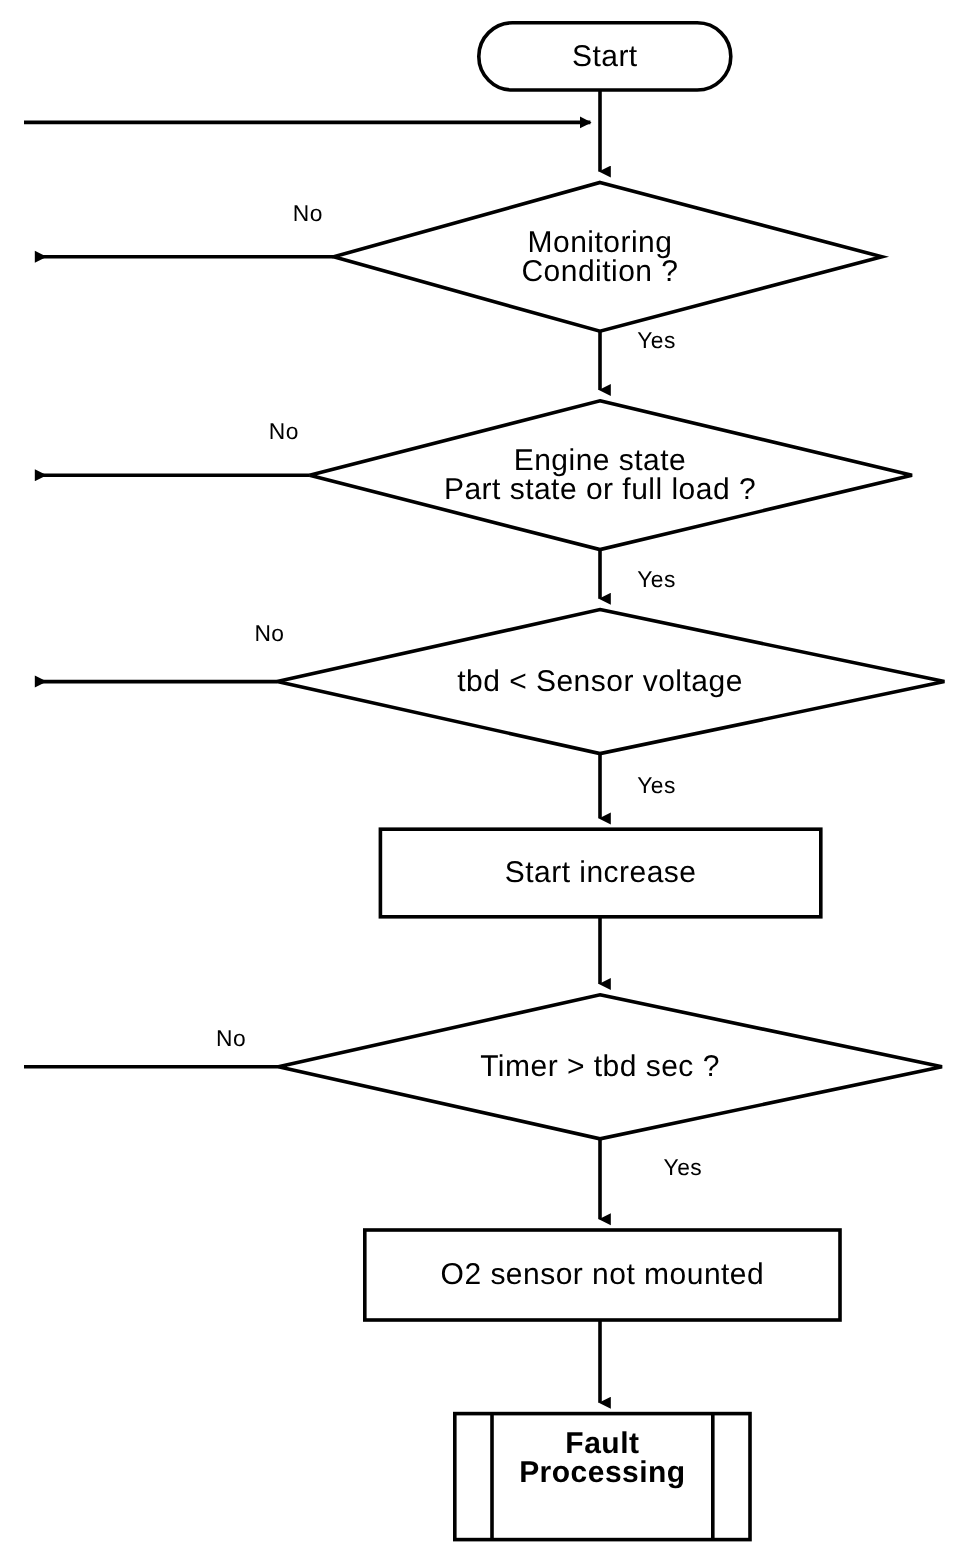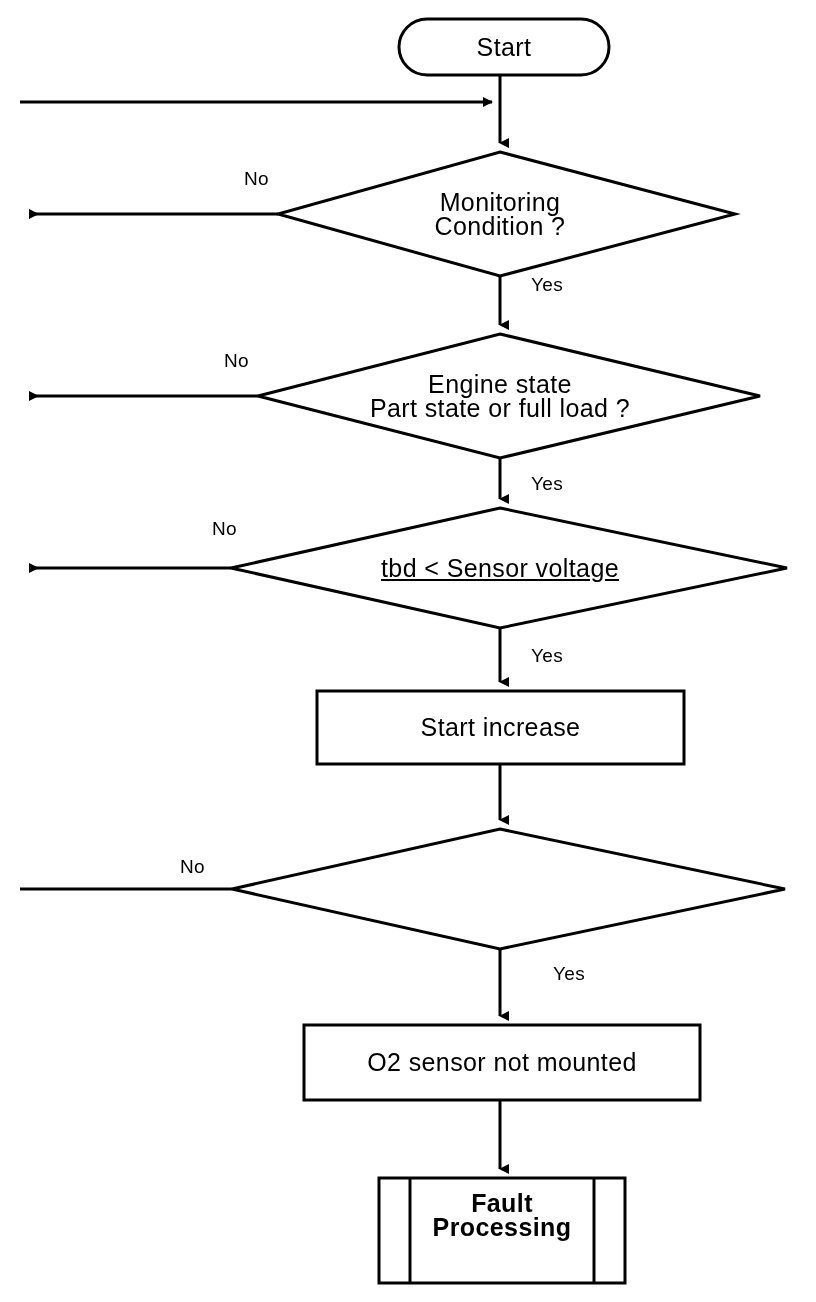"tbd < Sensor voltage" div.node-text { text-decoration: underline -> none }
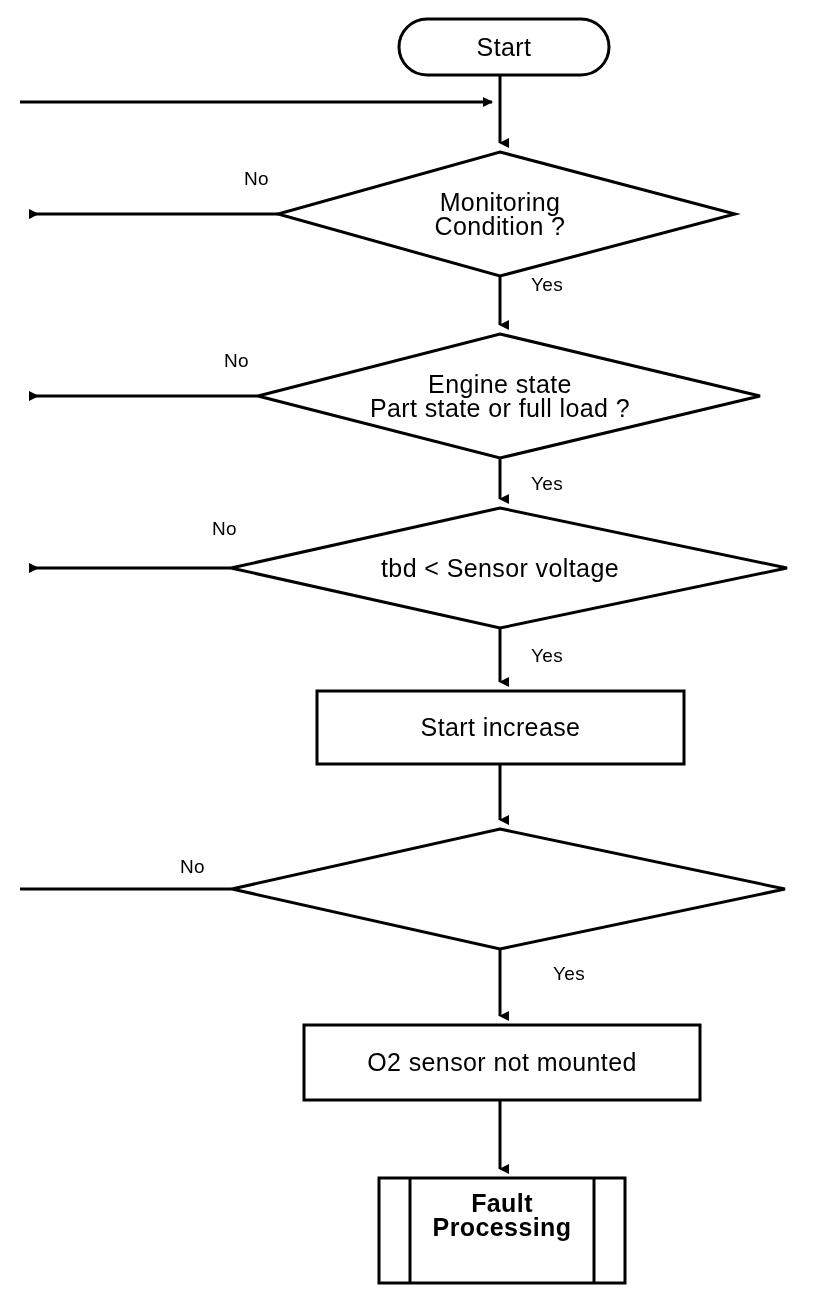"Timer > tbd sec ?" div.node-text { html: none -> <div>Timer &gt; tbd sec ?</div> }
